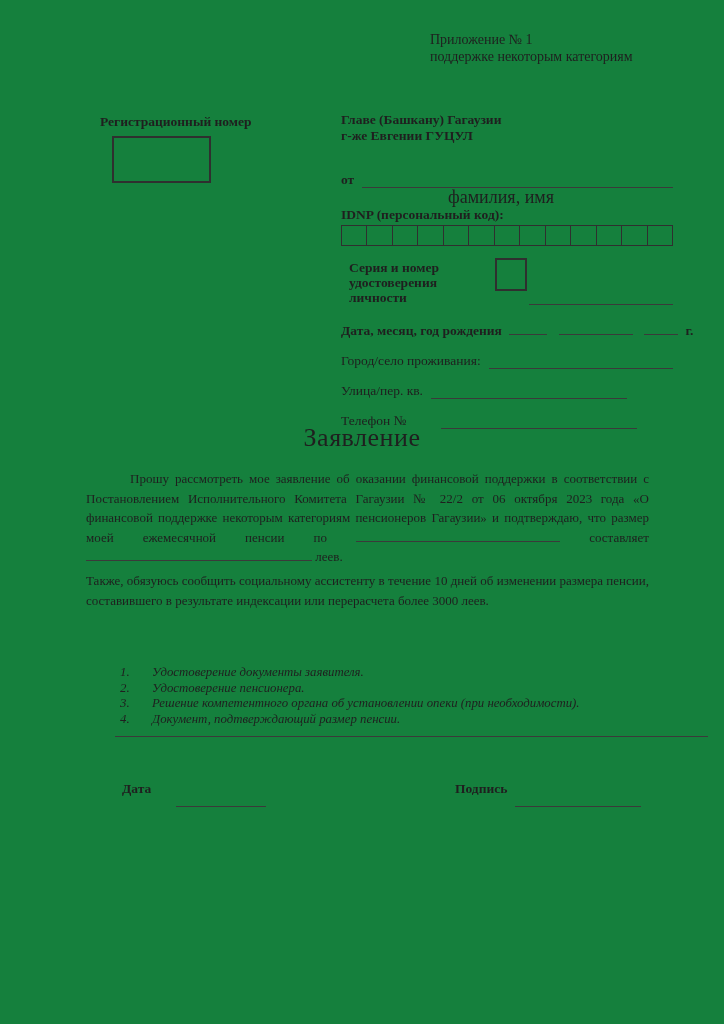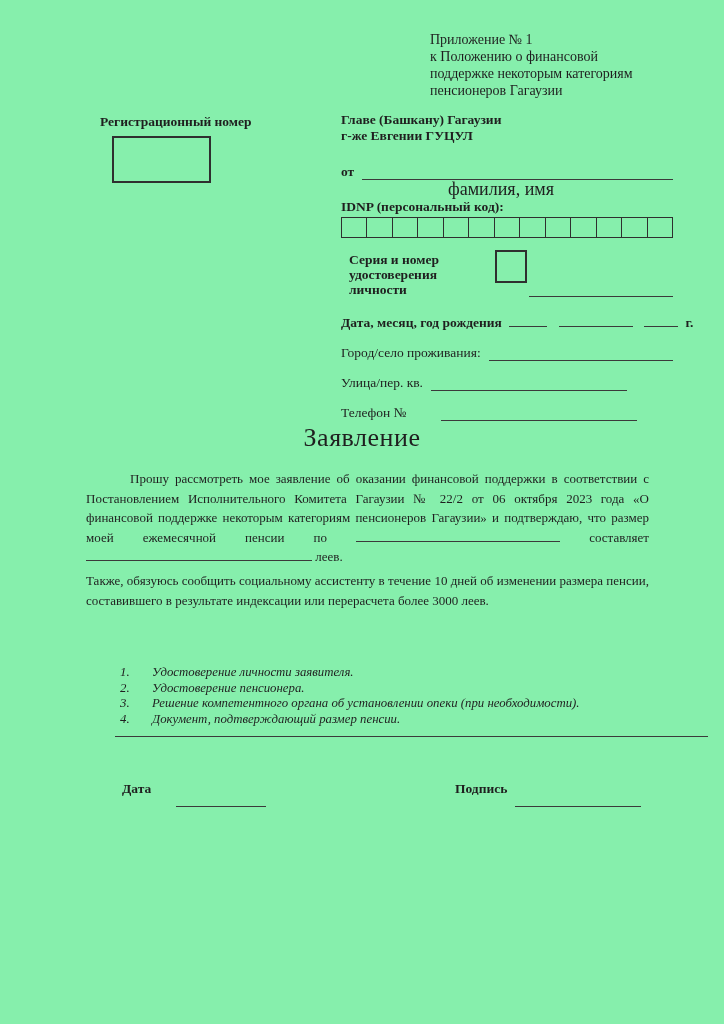"Приложение № 1" .page { background: #86efac -> #15803d }
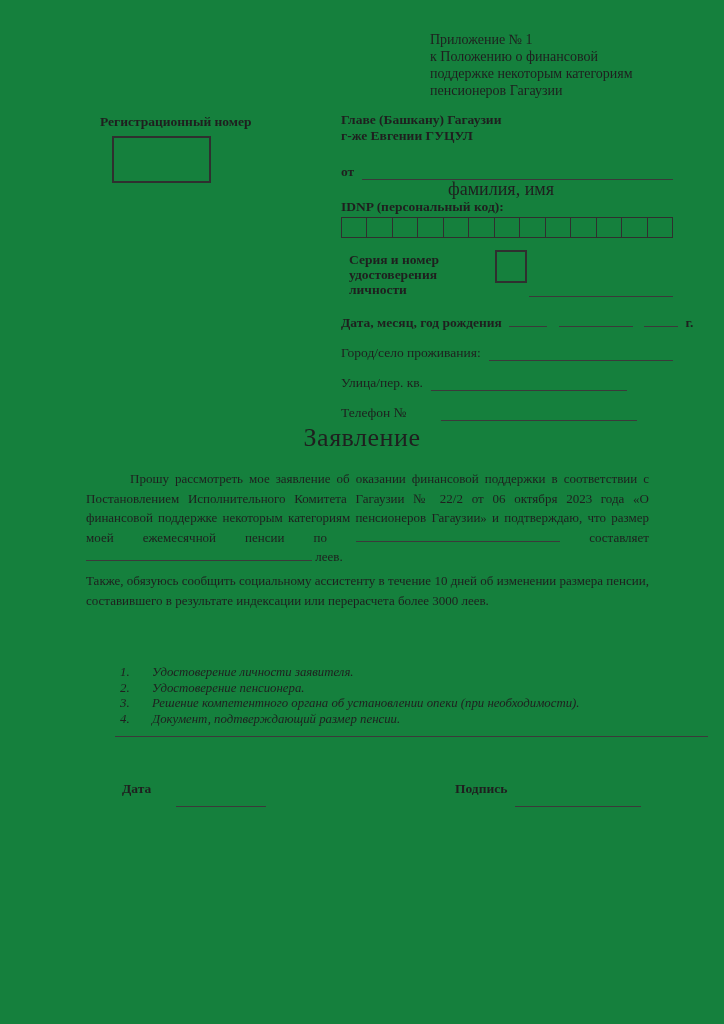"к Положению о финансовой" div { html: <div>к Положению о финансовой</div> -> none }
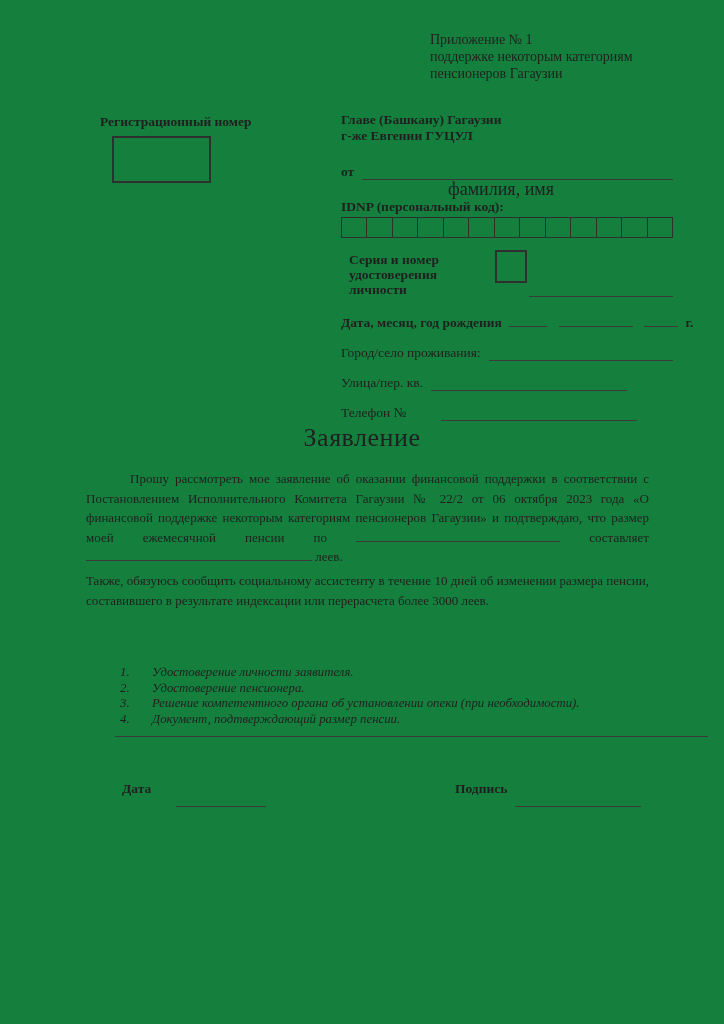"пенсионеров Гагаузии" div { html: <div>пенсионеров Гагаузии</div> -> none }
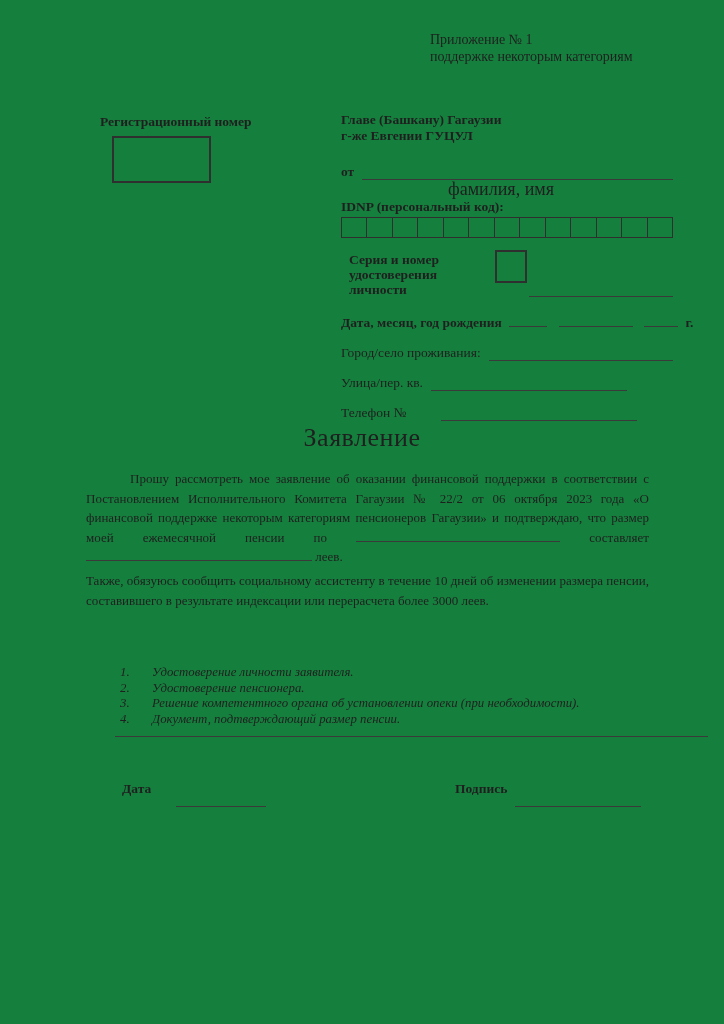"от" .from-row { margin-top: 20px -> 28px }
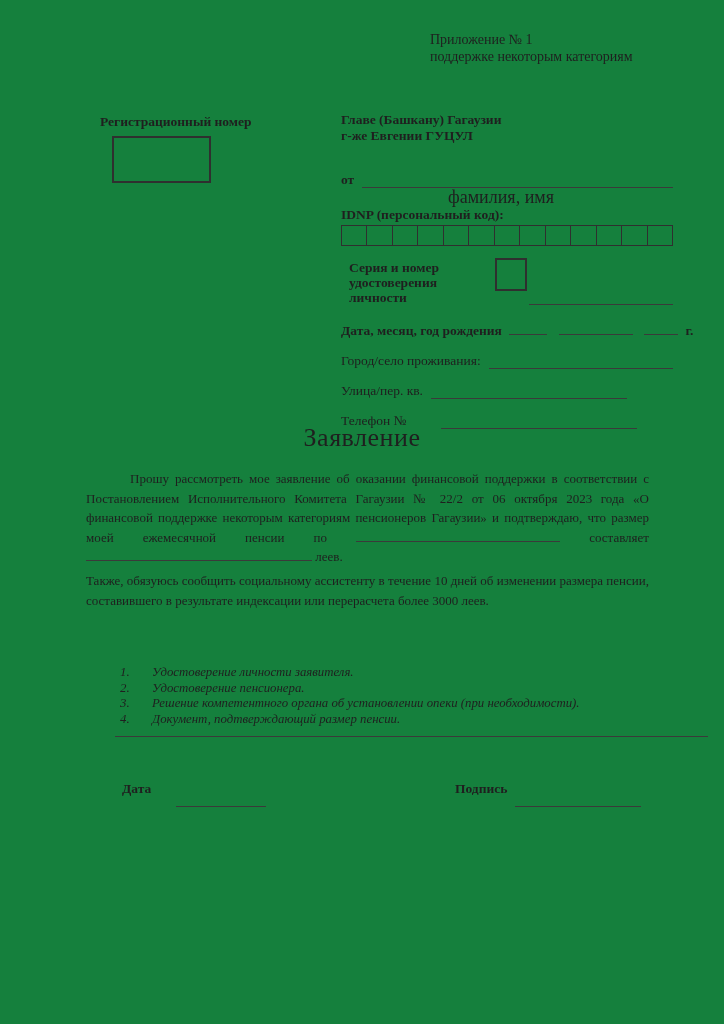"Удостоверение личности заявителя." span { text: личности -> документы }
